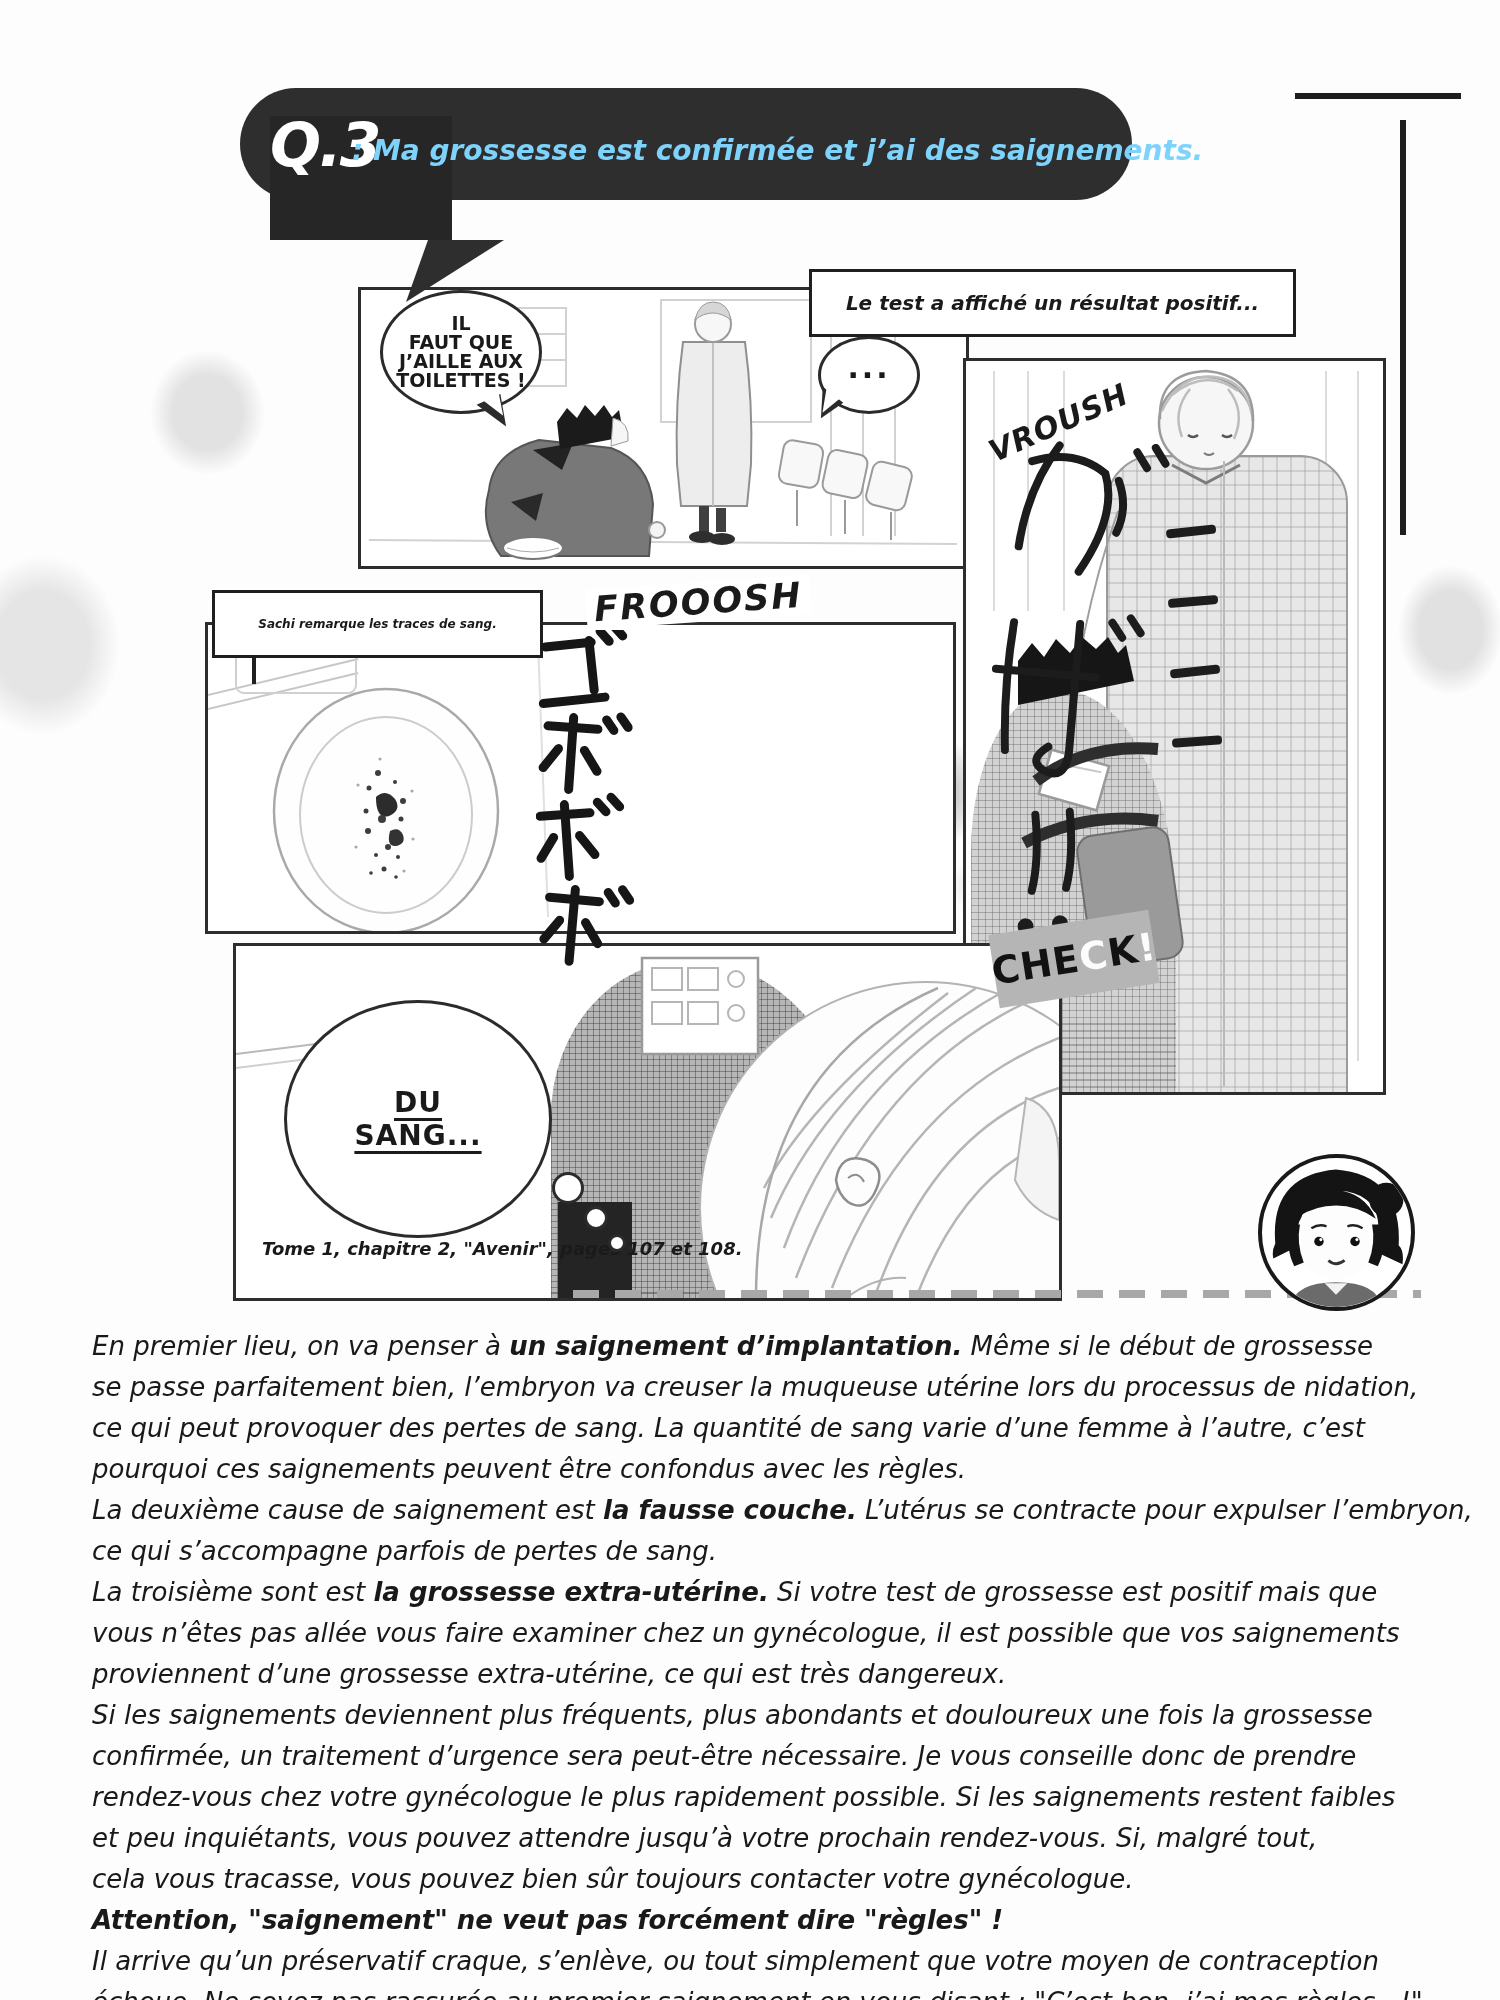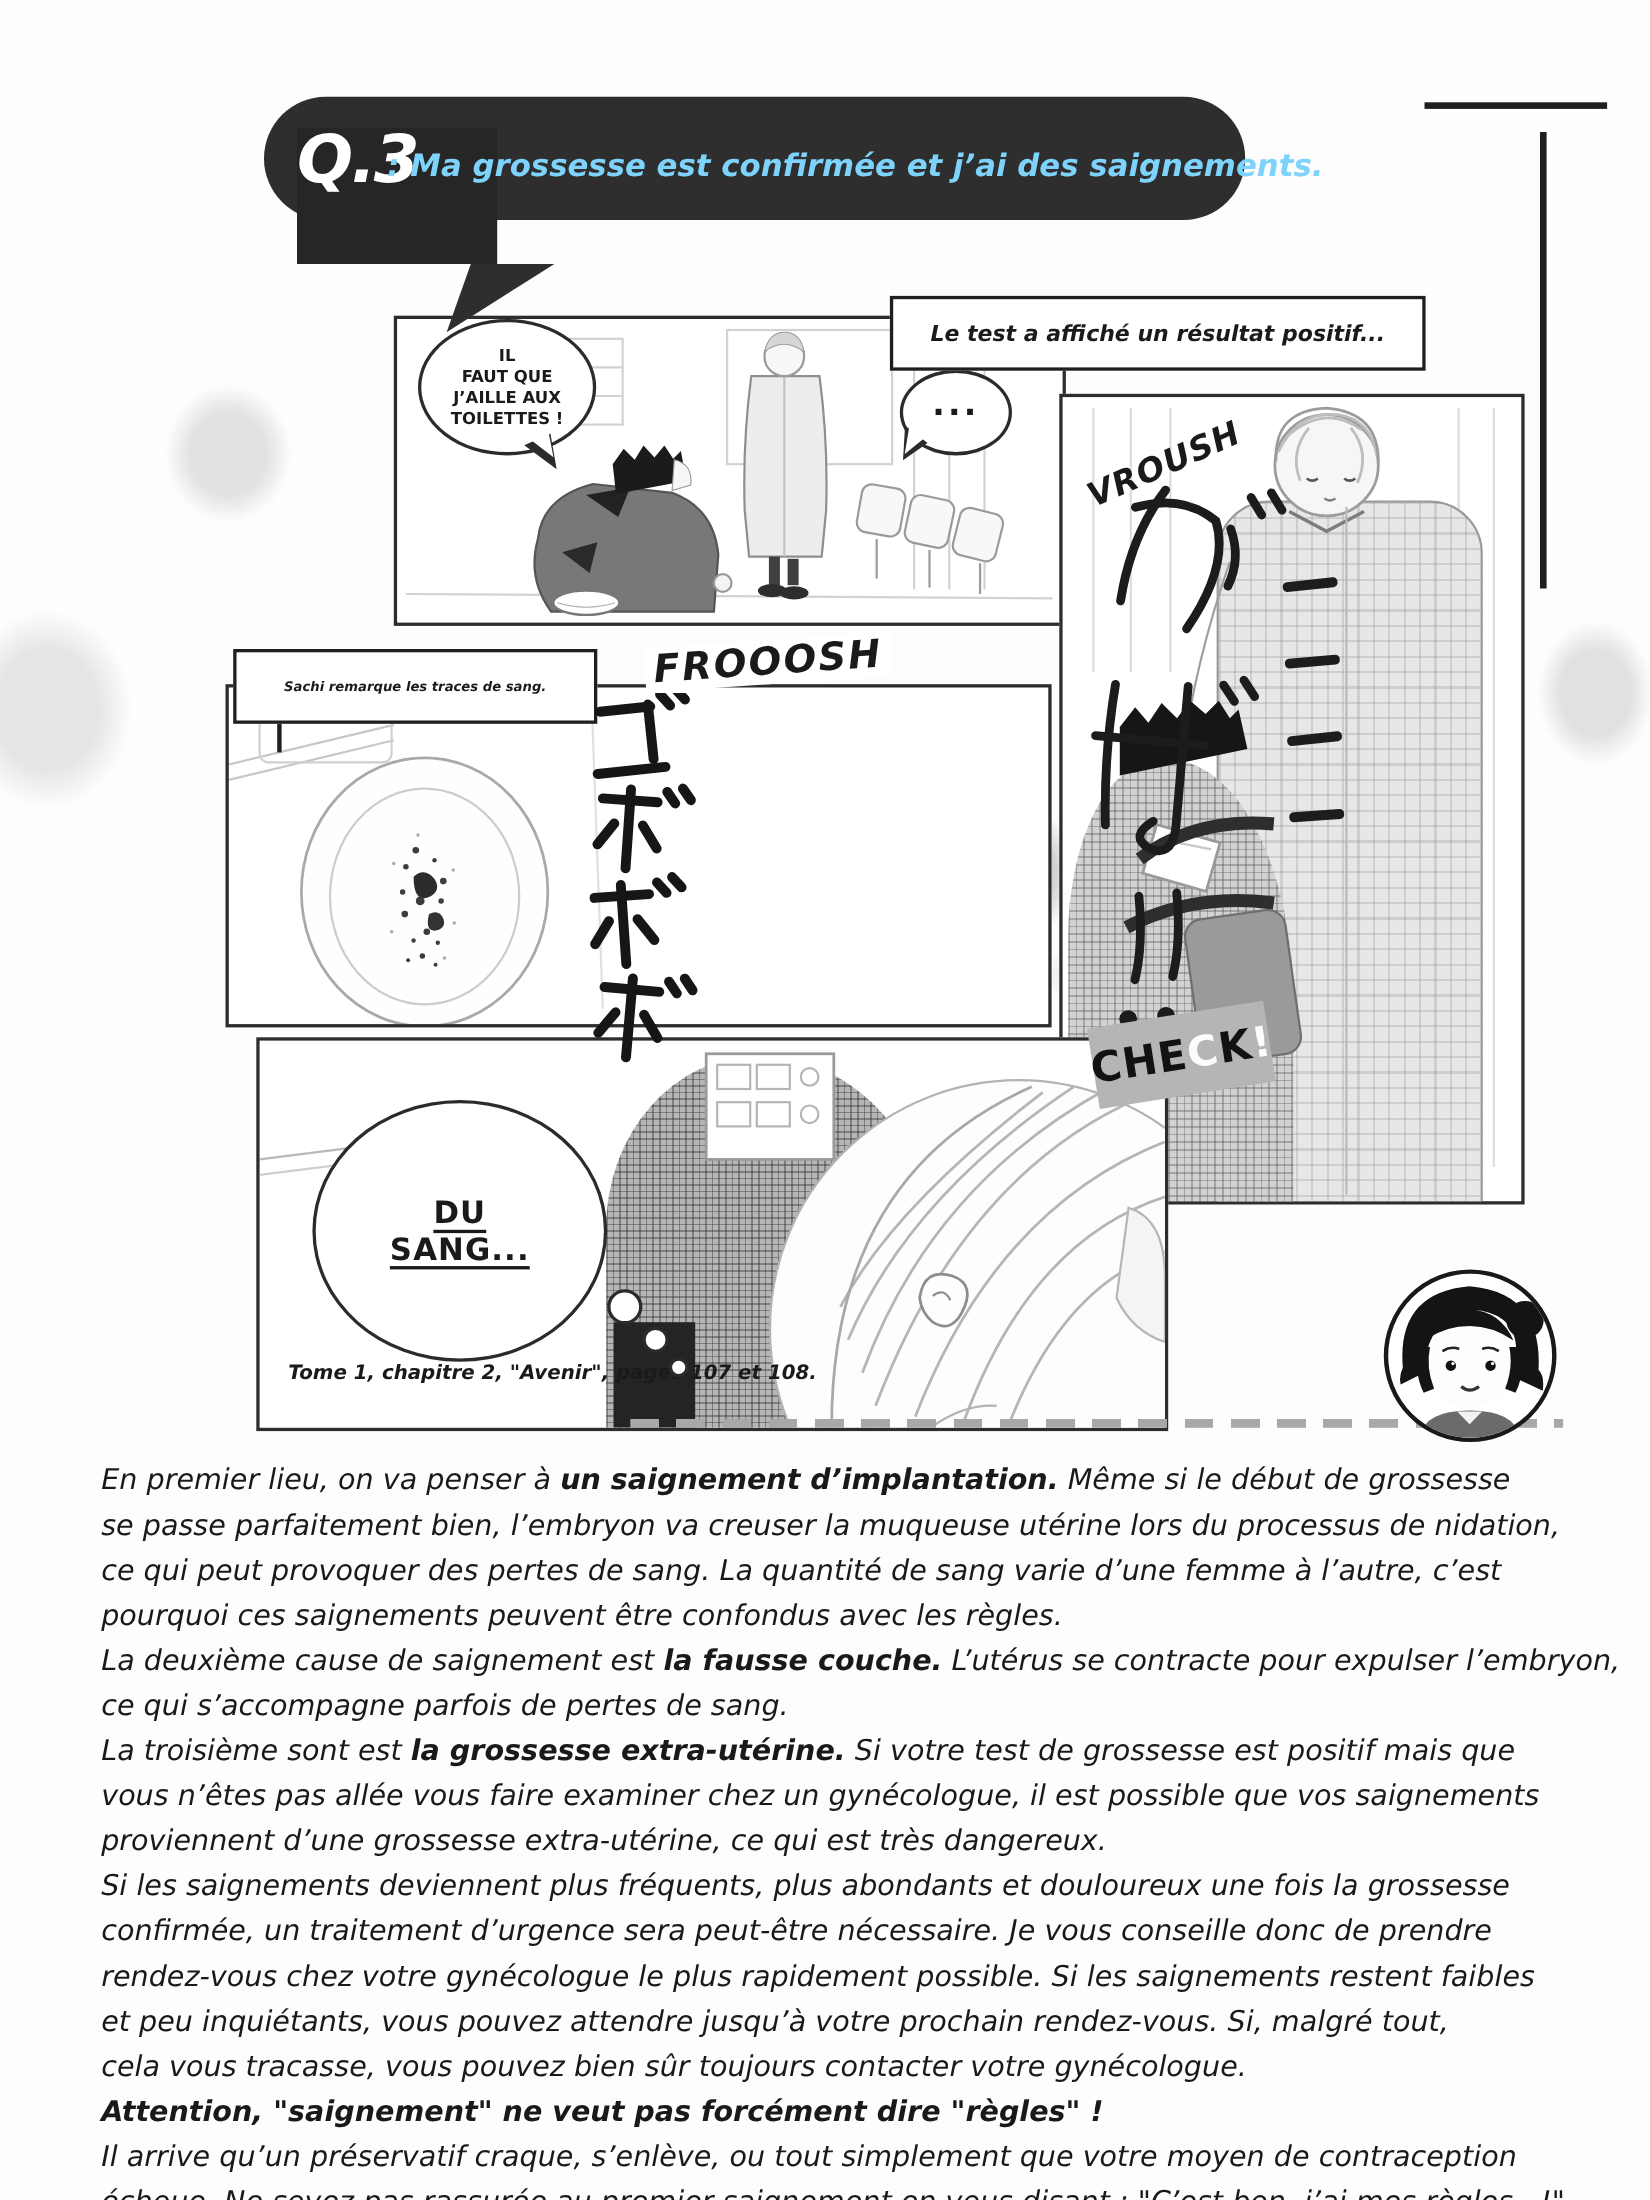"IL" .bubToilets { font-size: 15px -> 19px }
